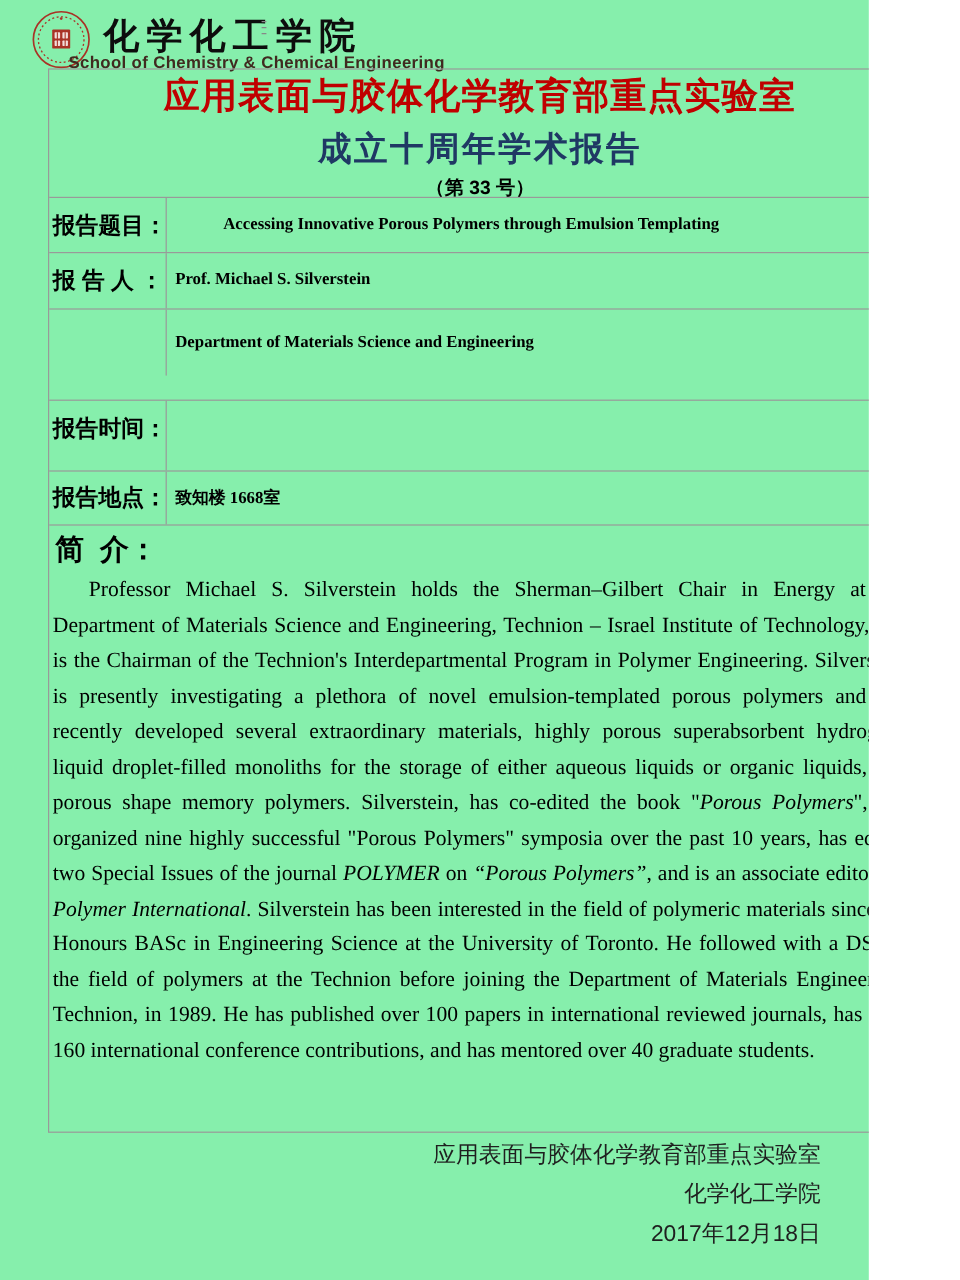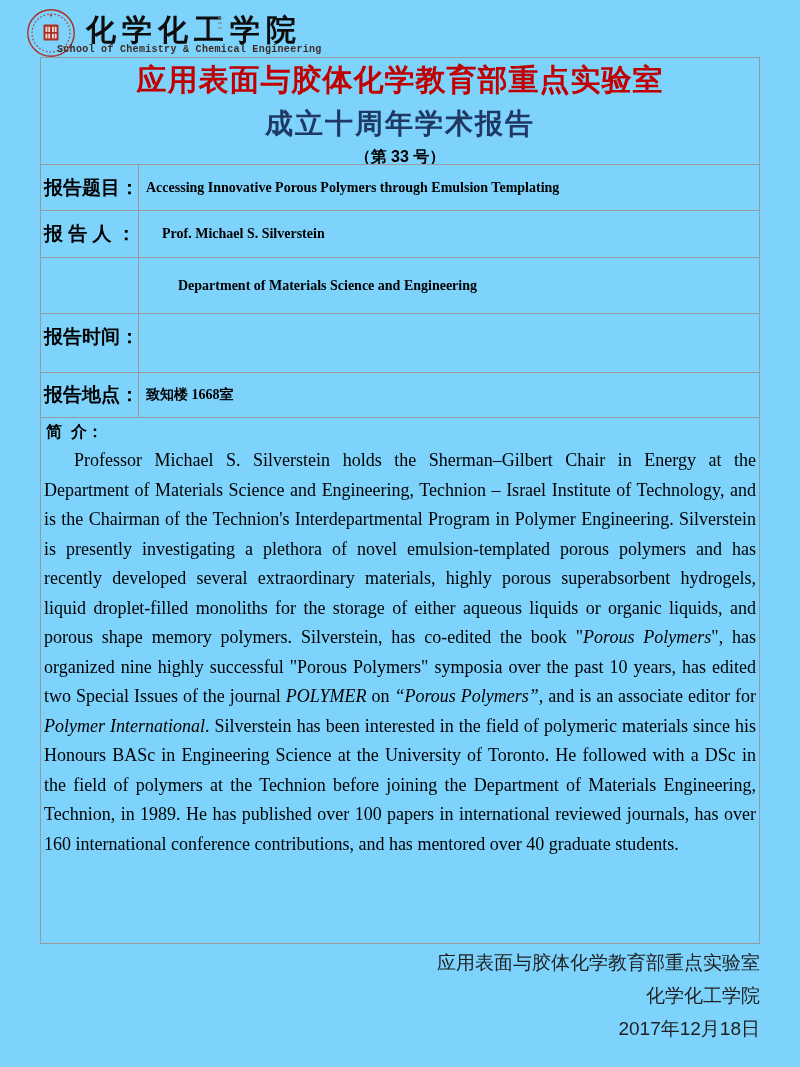"化学化工学院" .page { background: #7dd3fc -> #86efac; width: 800px -> 724px }
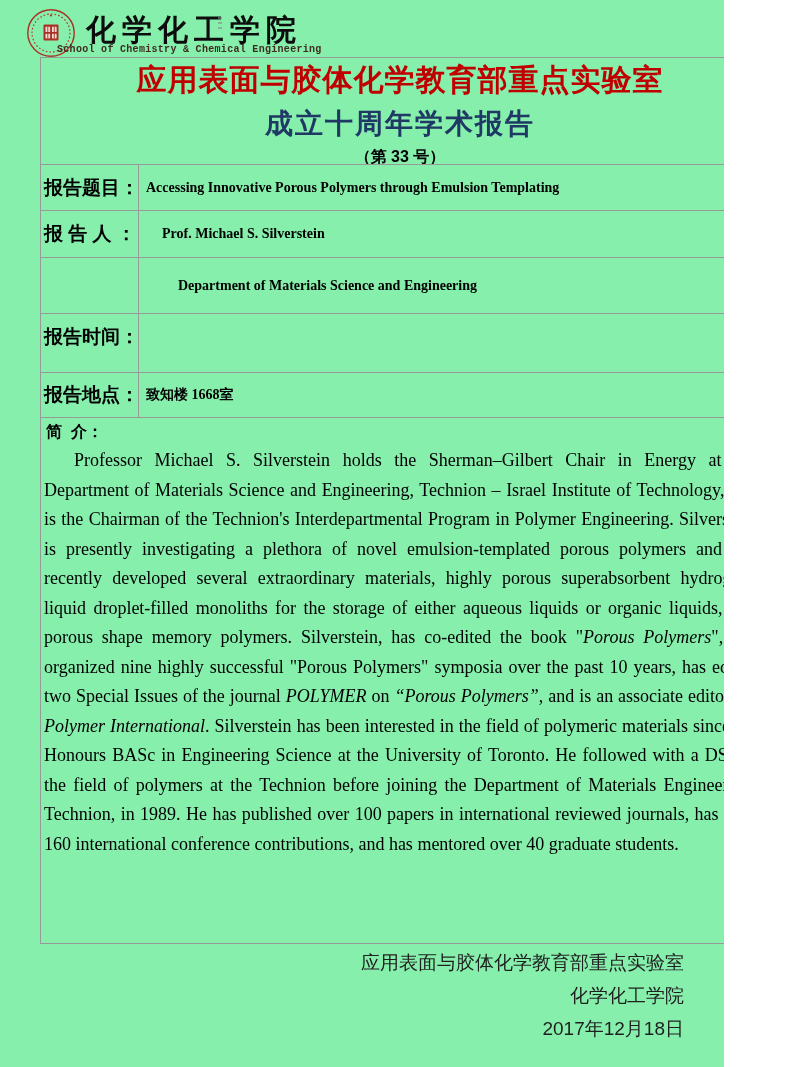"School of Chemistry & Chemical" .logo-en { font-family: Liberation Mono, monospace -> Liberation Sans, sans-serif; font-size: 10px -> 14px }
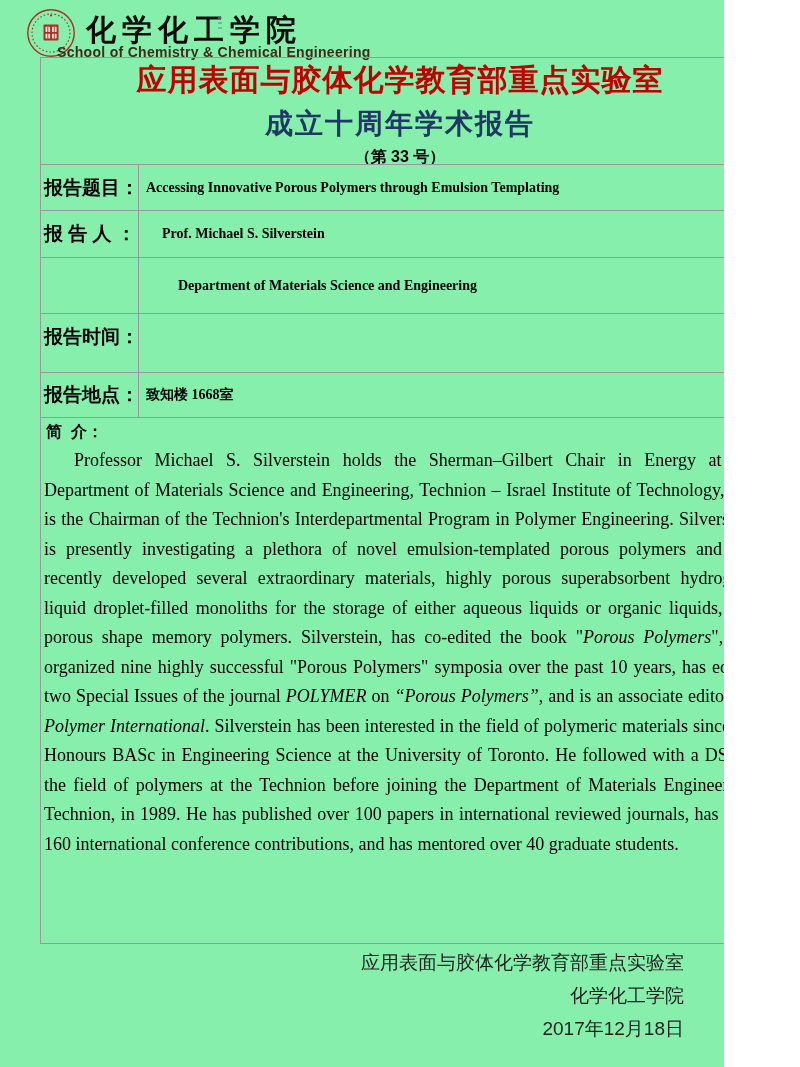"报告题目：" .r1 { gap: none -> 40px }
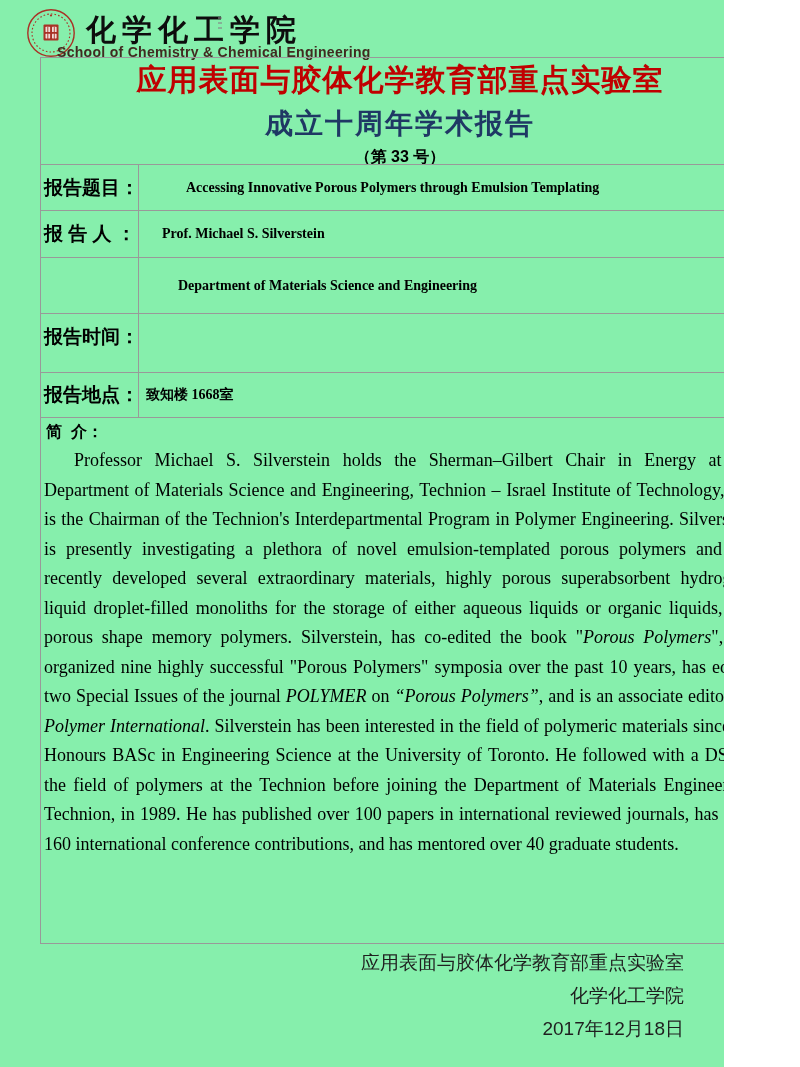"报 告 人 ：" .r2 { gap: 16px -> none }
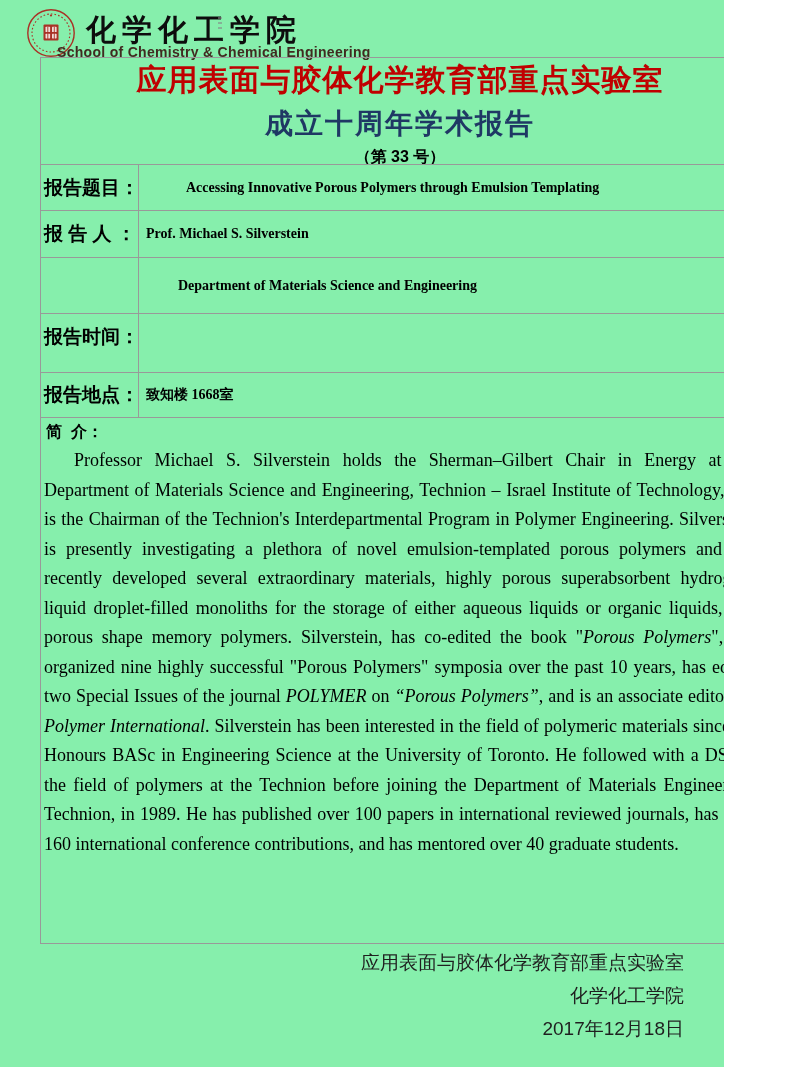"Department of Materials Science and" .r3 { gap: 32px -> none }
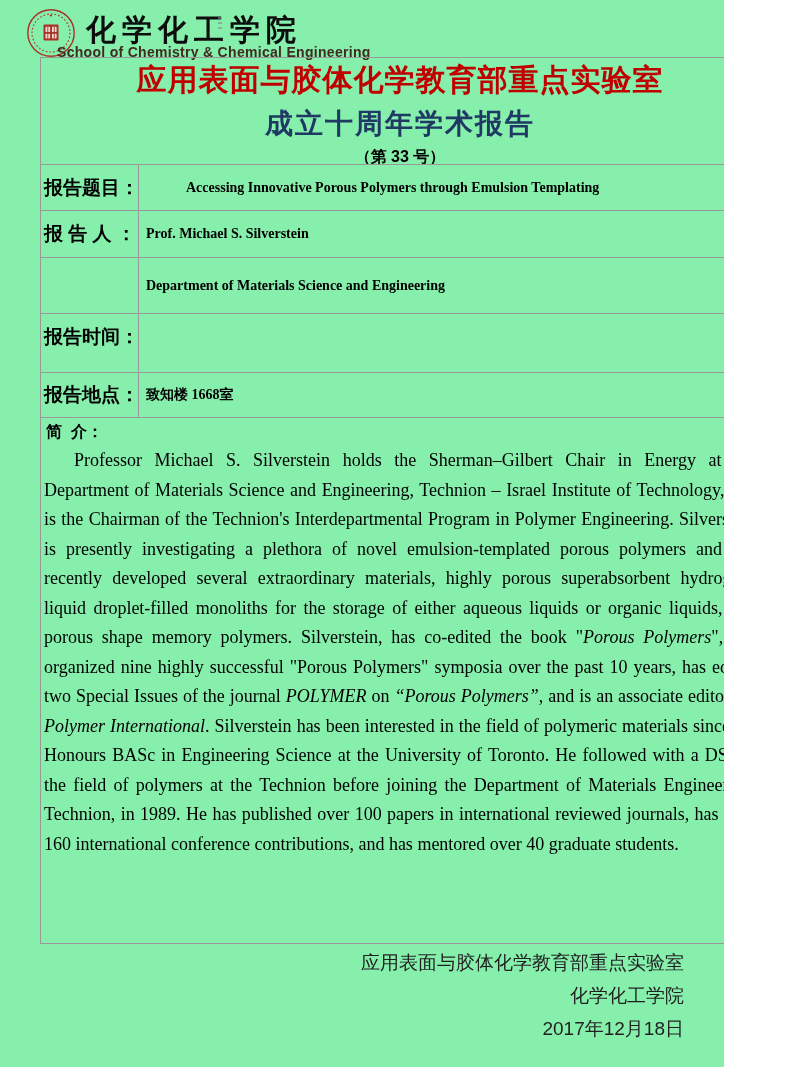"报告时间：" .r4 { margin-top: none -> 20px }
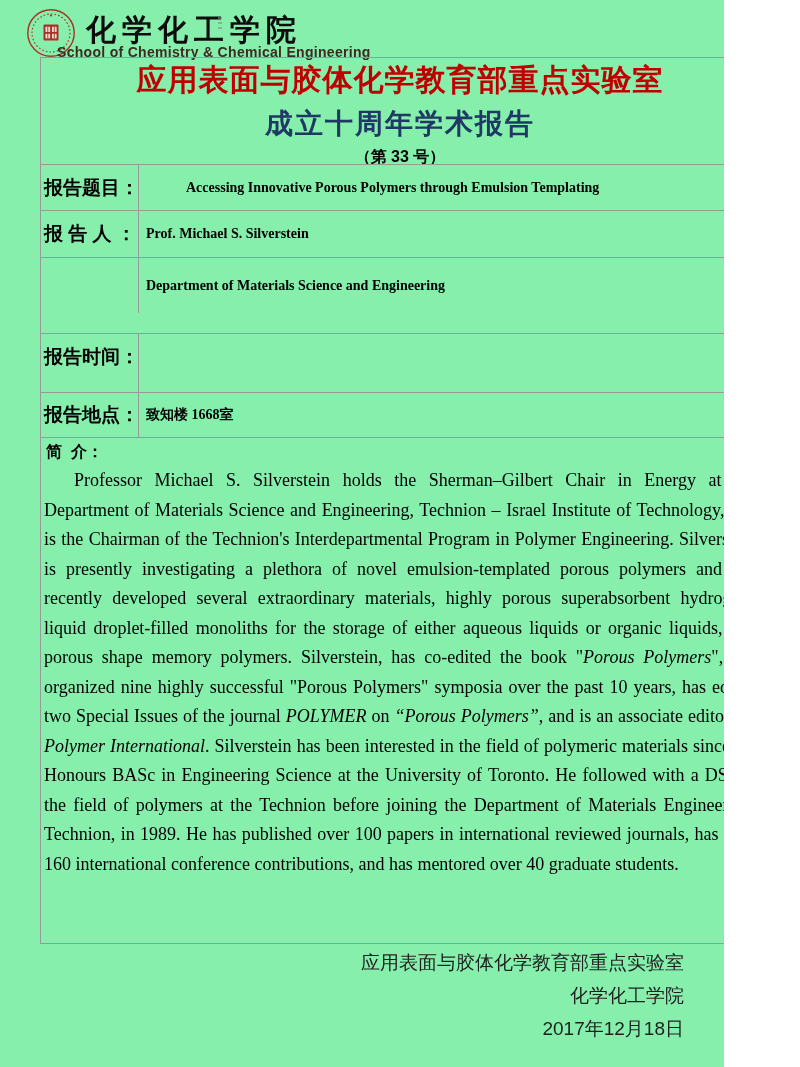"简 介：" .intro-label { font-size: 16px -> 24px }
